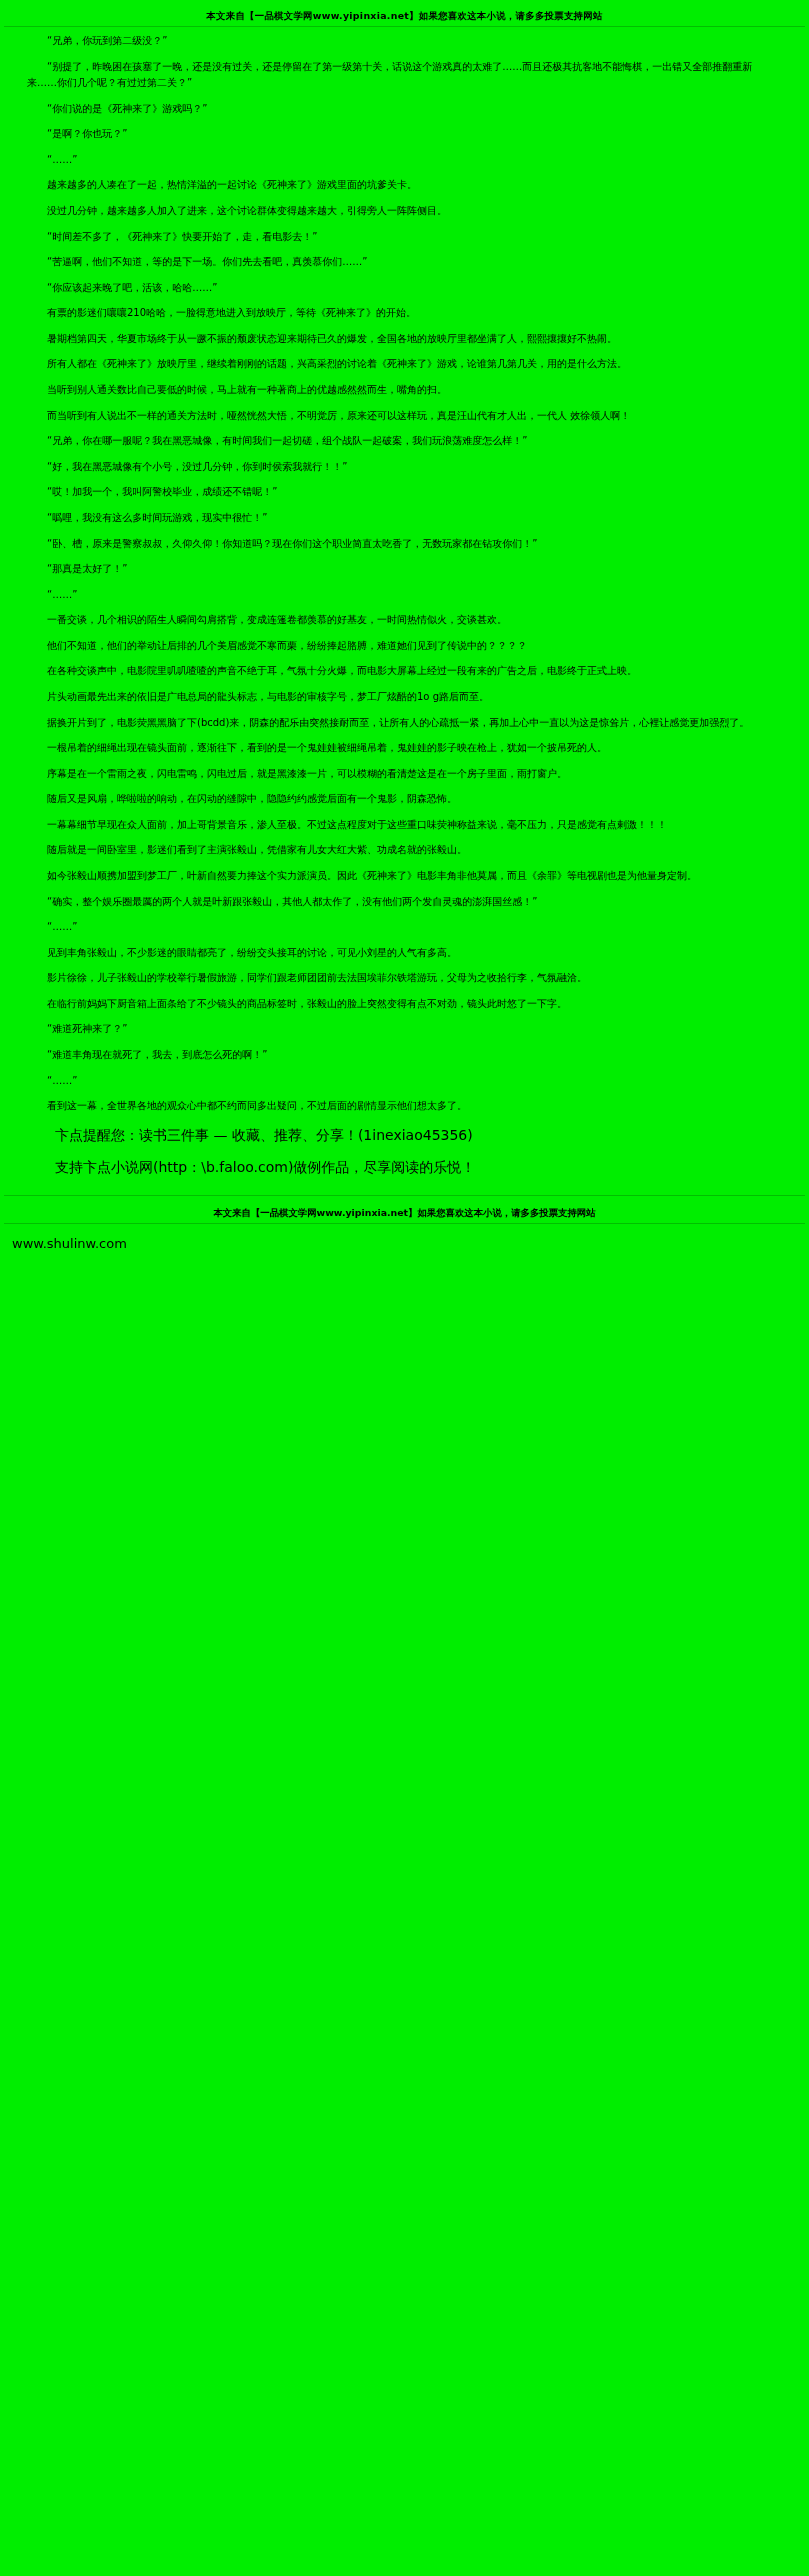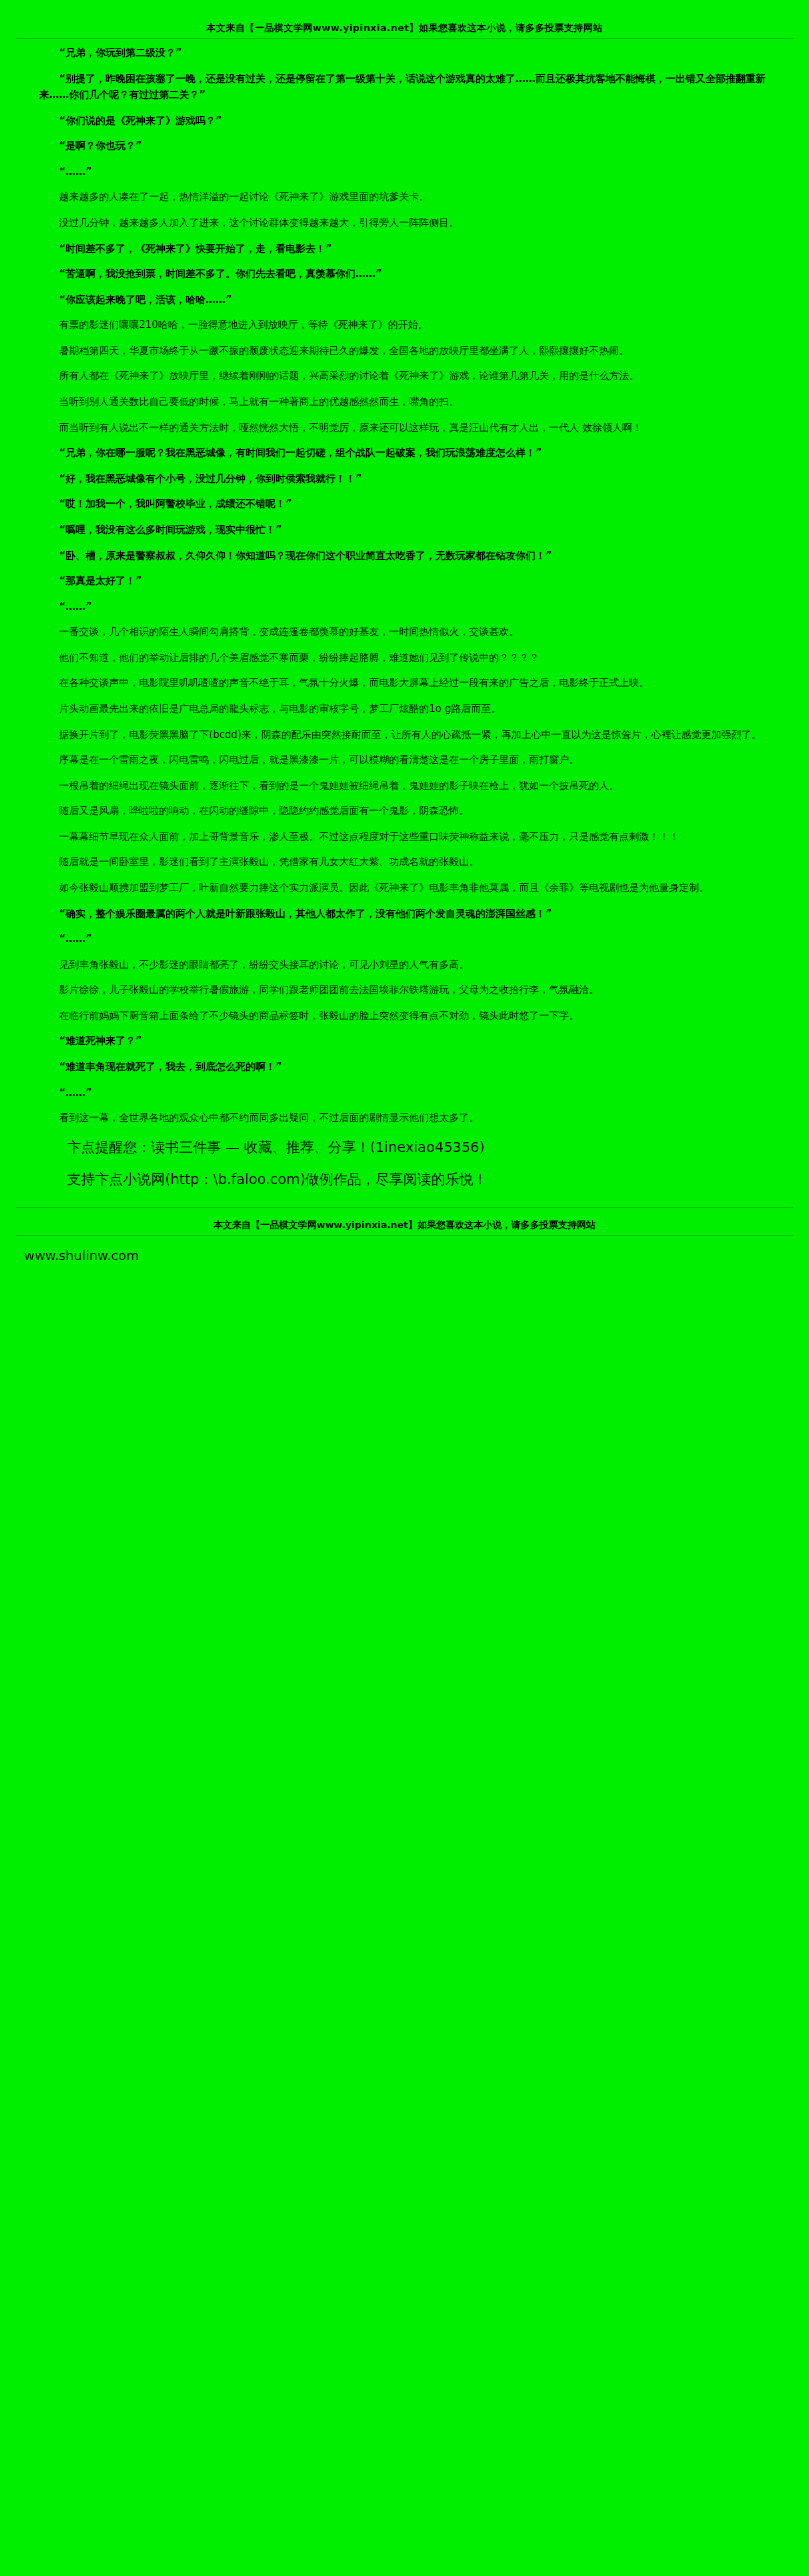"本文来自【一品棋文学网www.yipinxia.net】如果您喜欢这本小说，请多" .page { padding: 16px -> 4px }
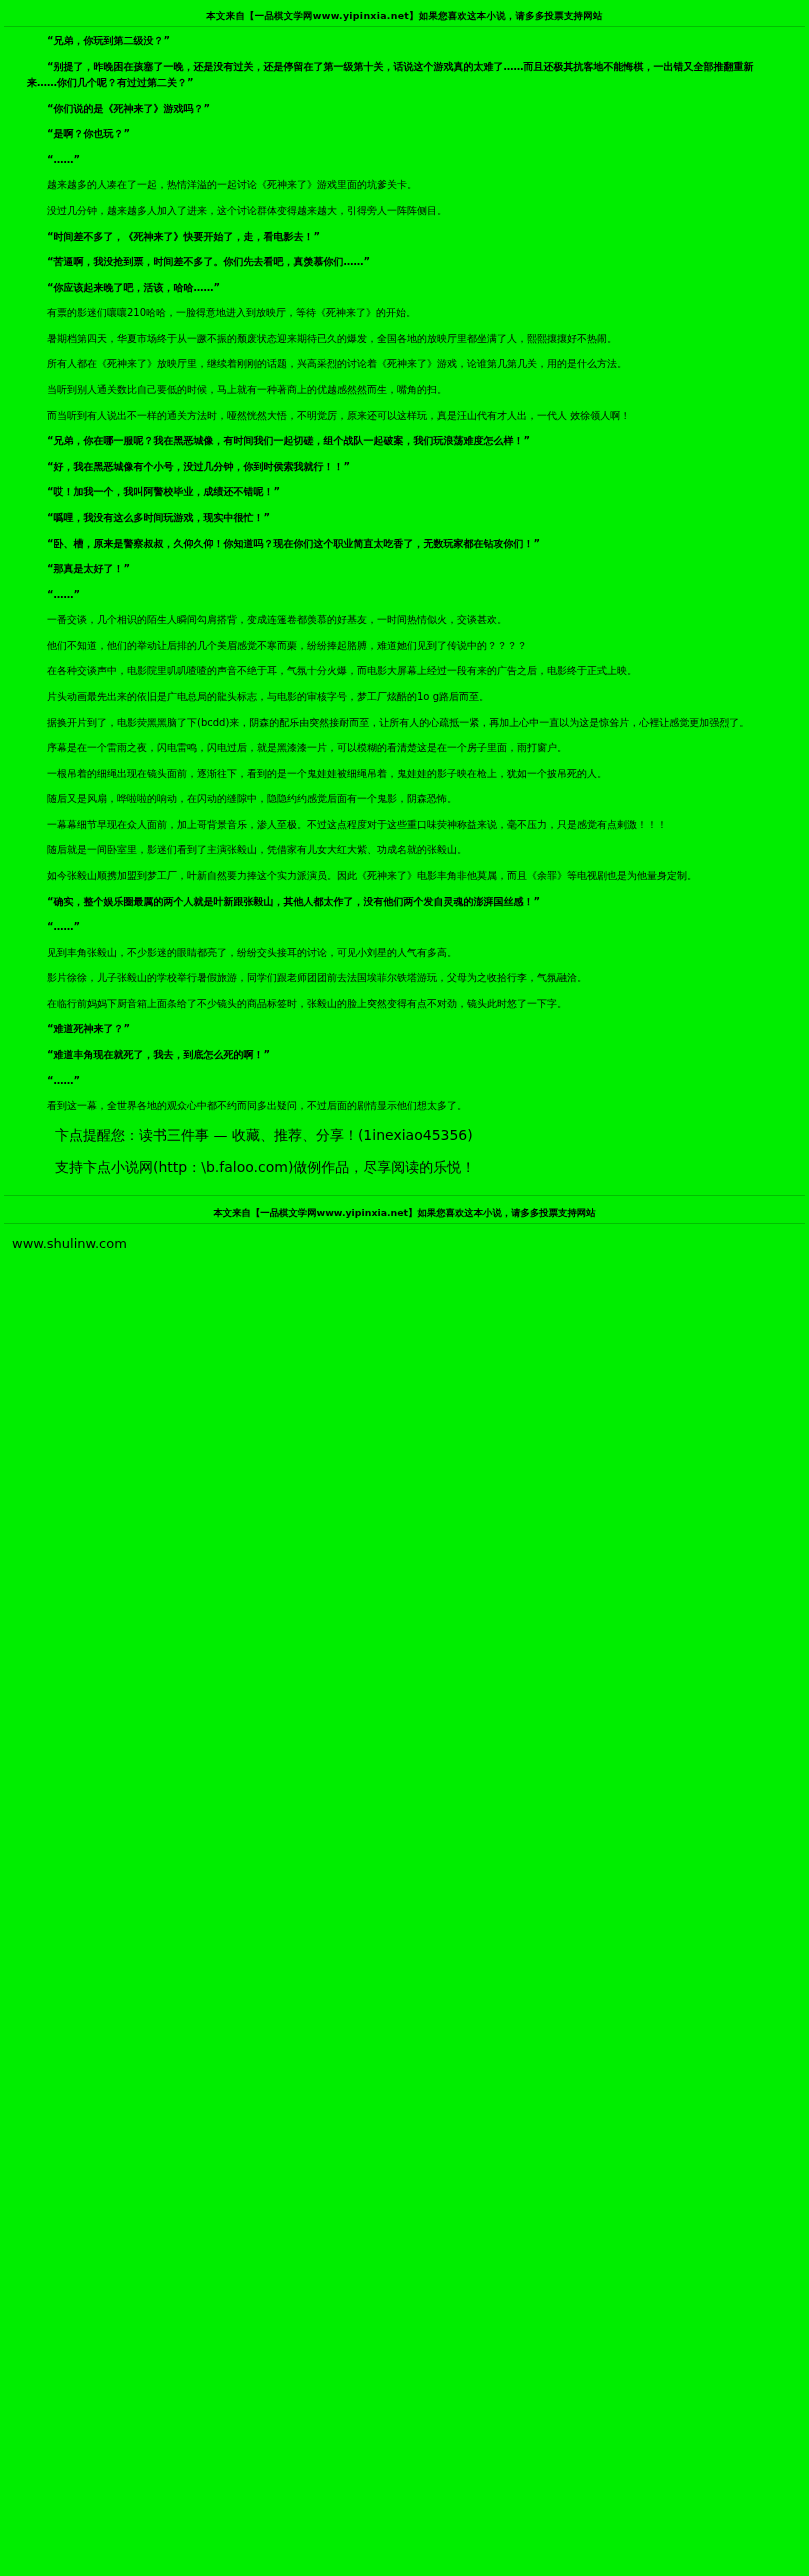"“兄弟，你玩到第二级没？”" .para.dialog { font-weight: bold -> none }
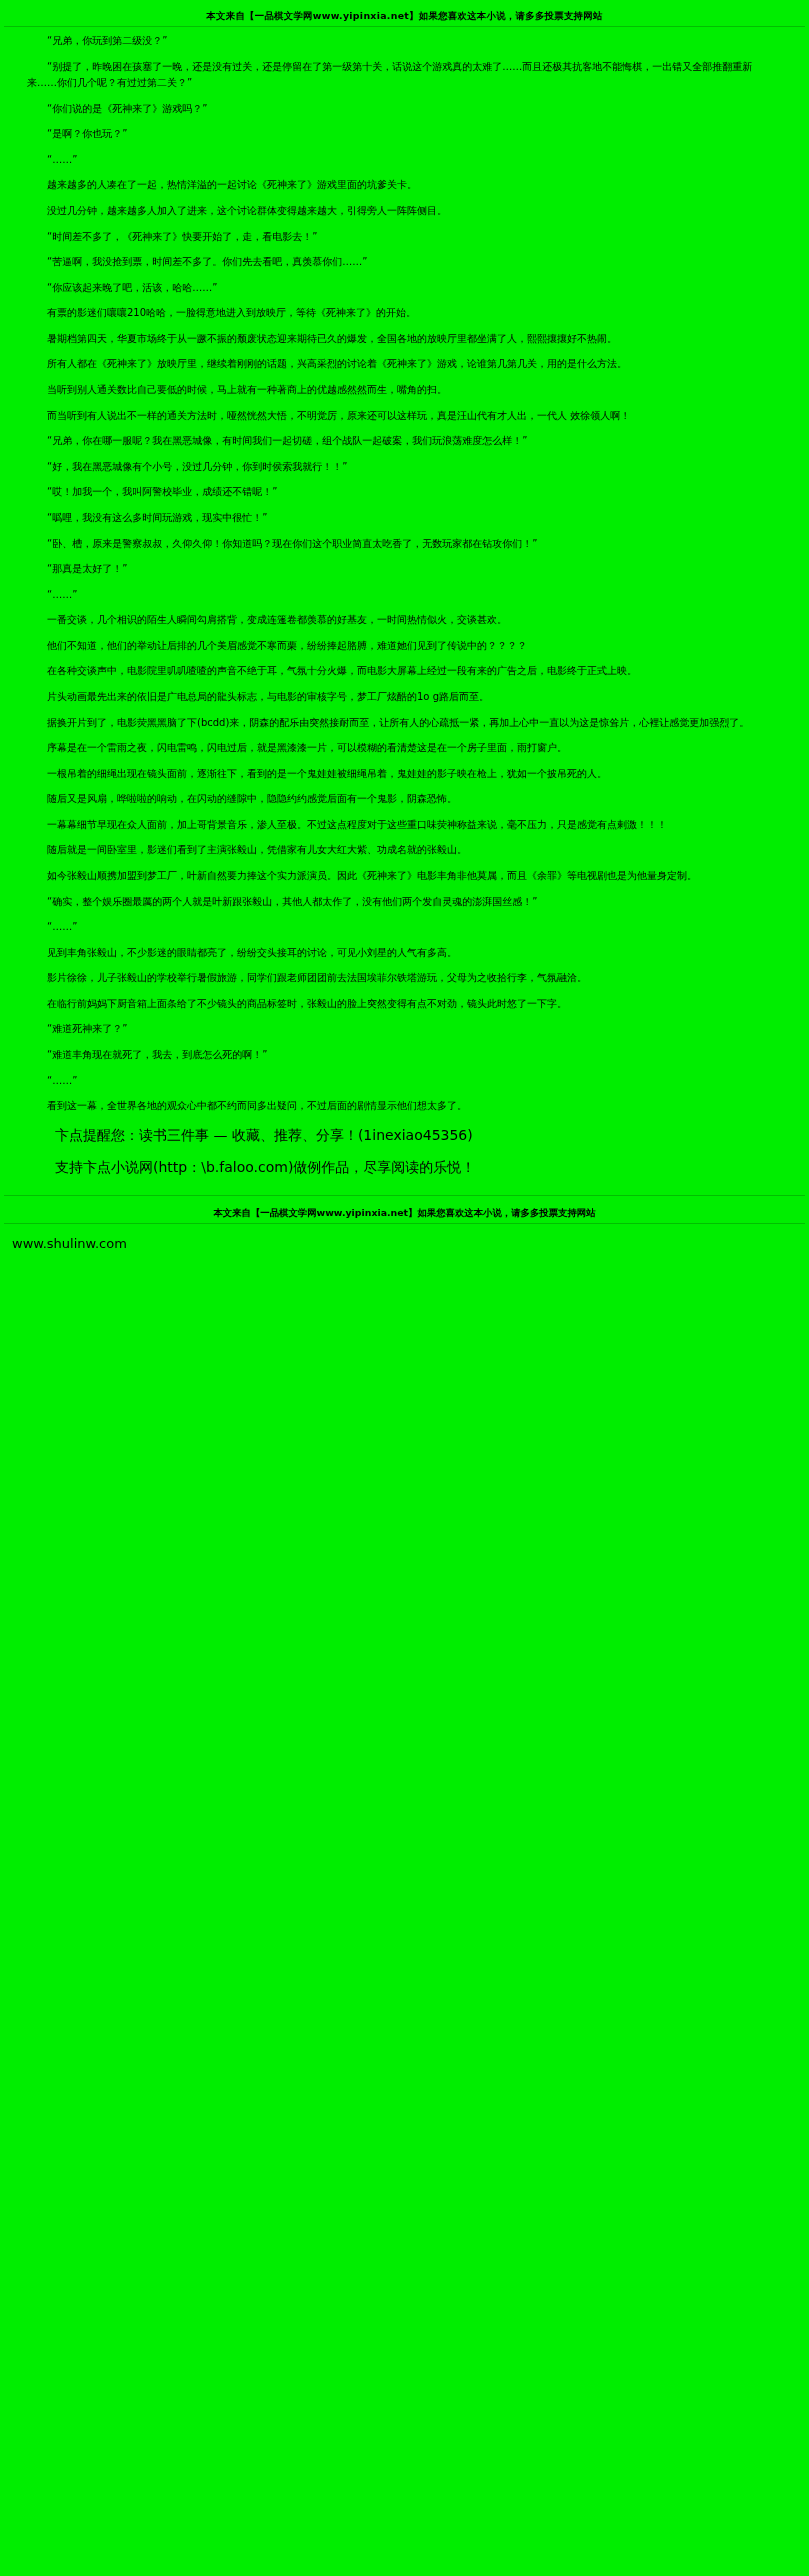"“苦逼啊，我没抢到票，时间差不多了。你们先去看吧，真羡慕你们……”" p.para { text: 我没抢到票，时间差不多了 -> 他们不知道，等的是下一场 }
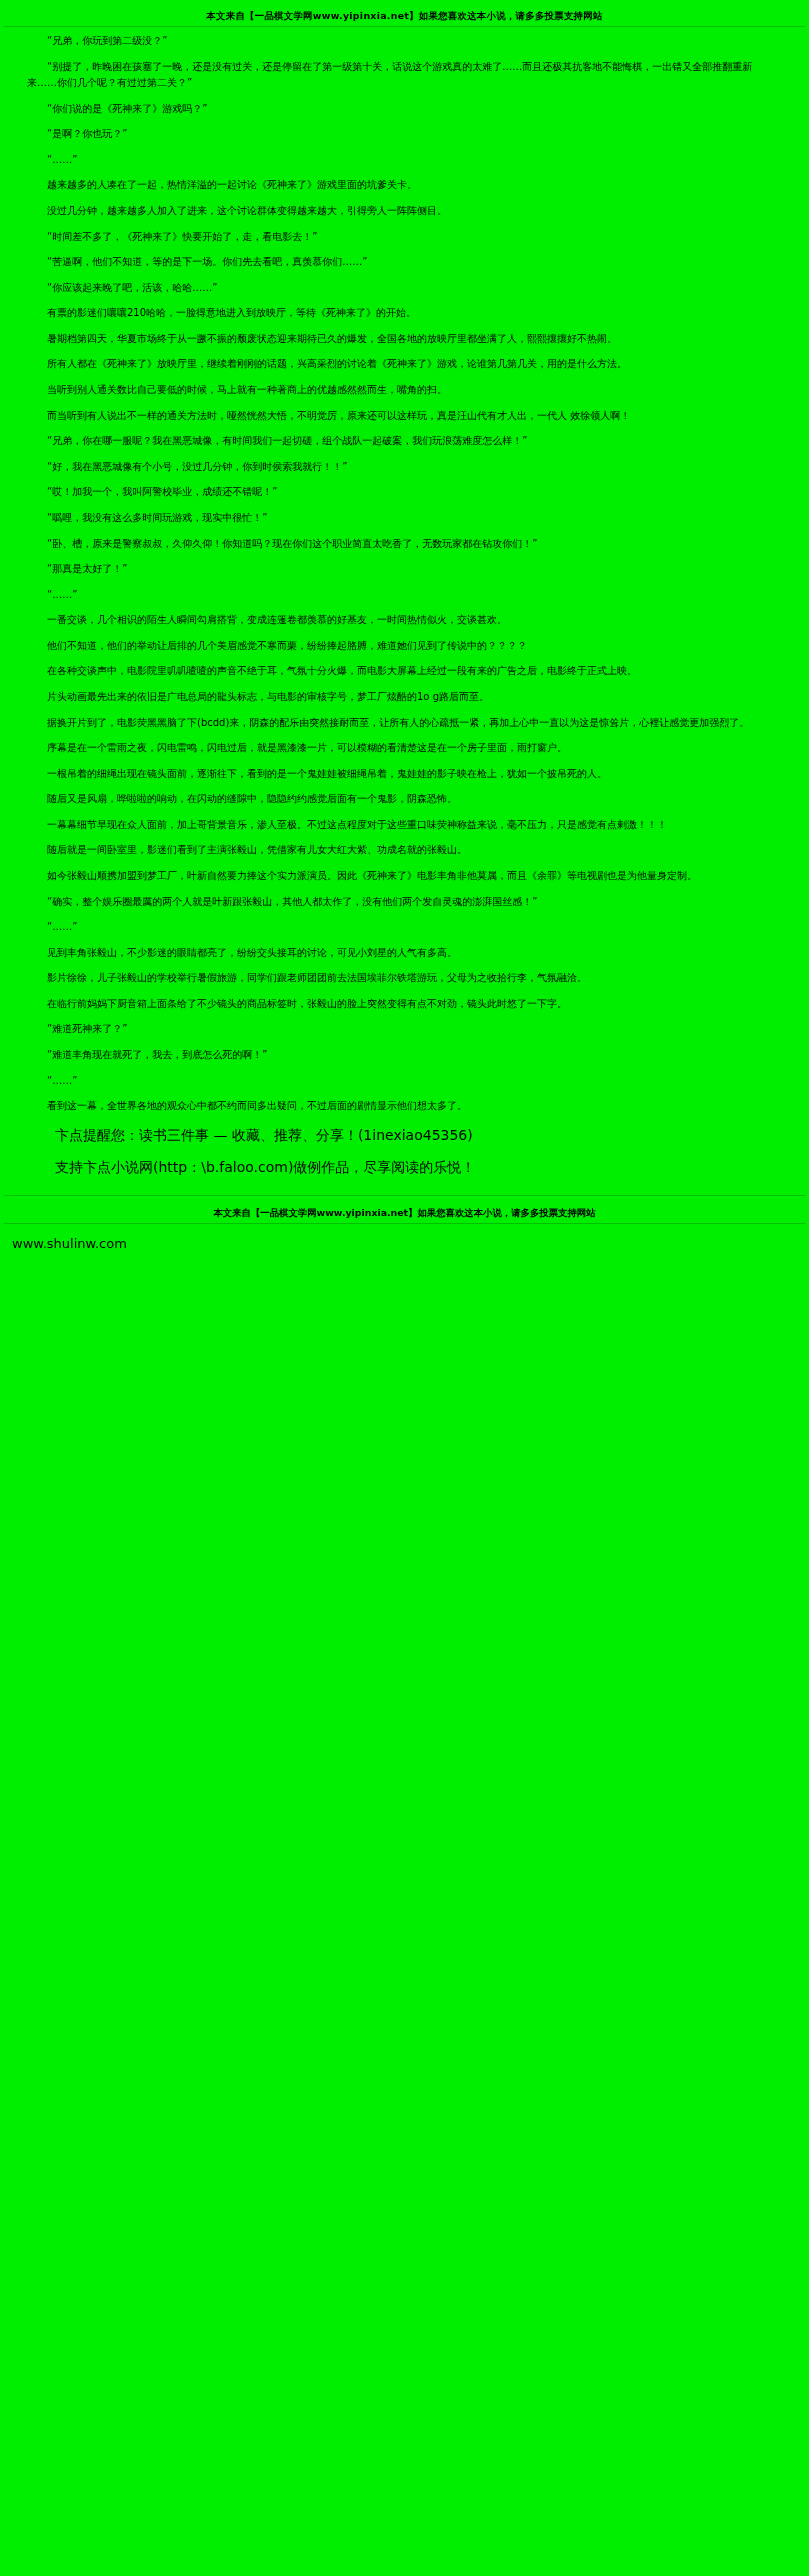"序幕是在一个雷雨之夜，闪电雷鸣，闪电过后，就是黑漆漆一片，可以模糊的看清楚这是在" p.para { order: before "一根吊着的细绳出现在镜头面前，逐渐往下，看到的是一个鬼娃娃被细绳吊着，鬼娃娃的影" -> after "一根吊着的细绳出现在镜头面前，逐渐往下，看到的是一个鬼娃娃被细绳吊着，鬼娃娃的影" }
